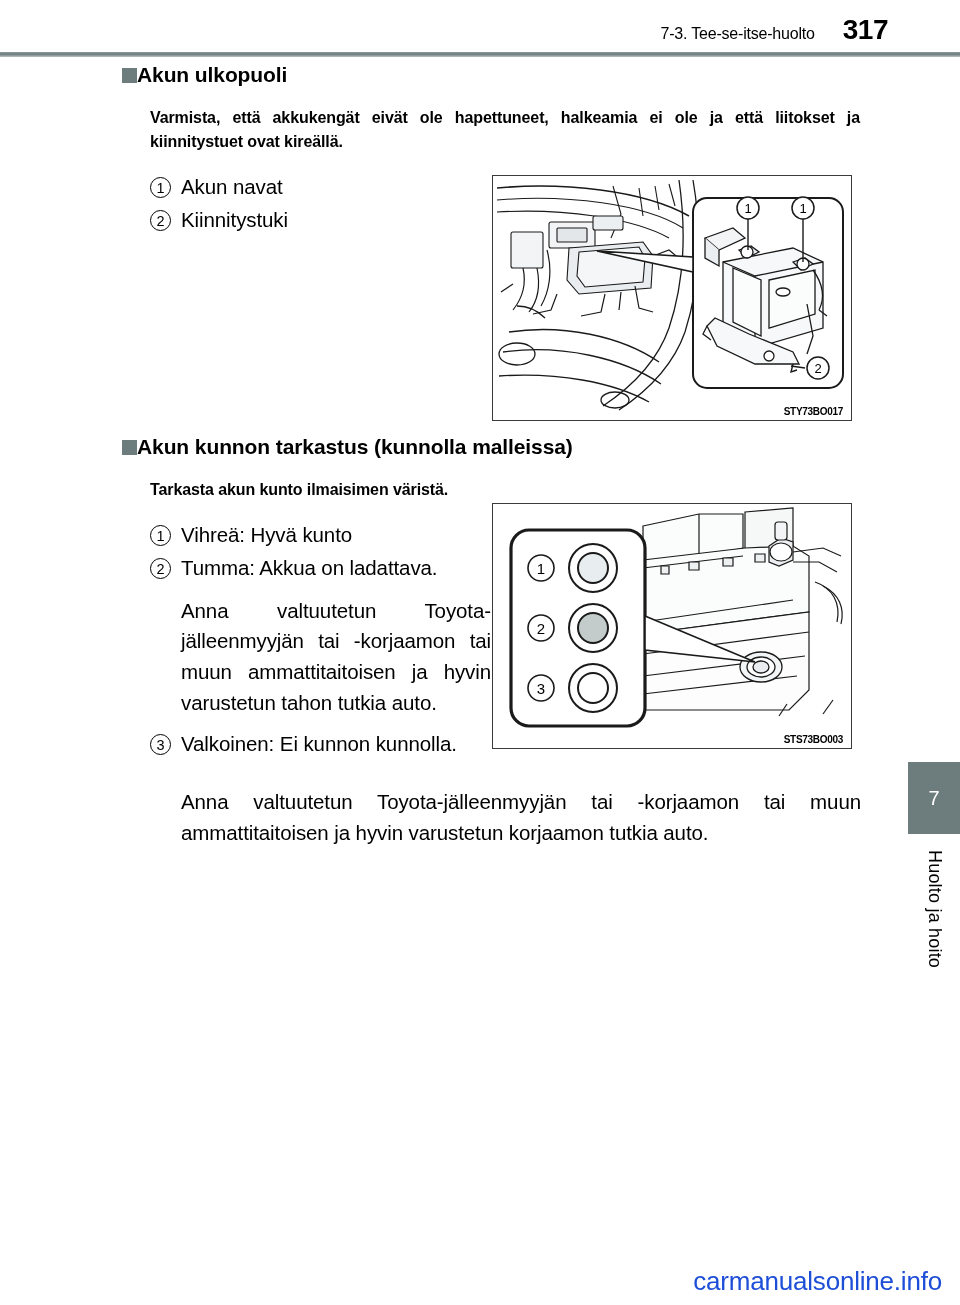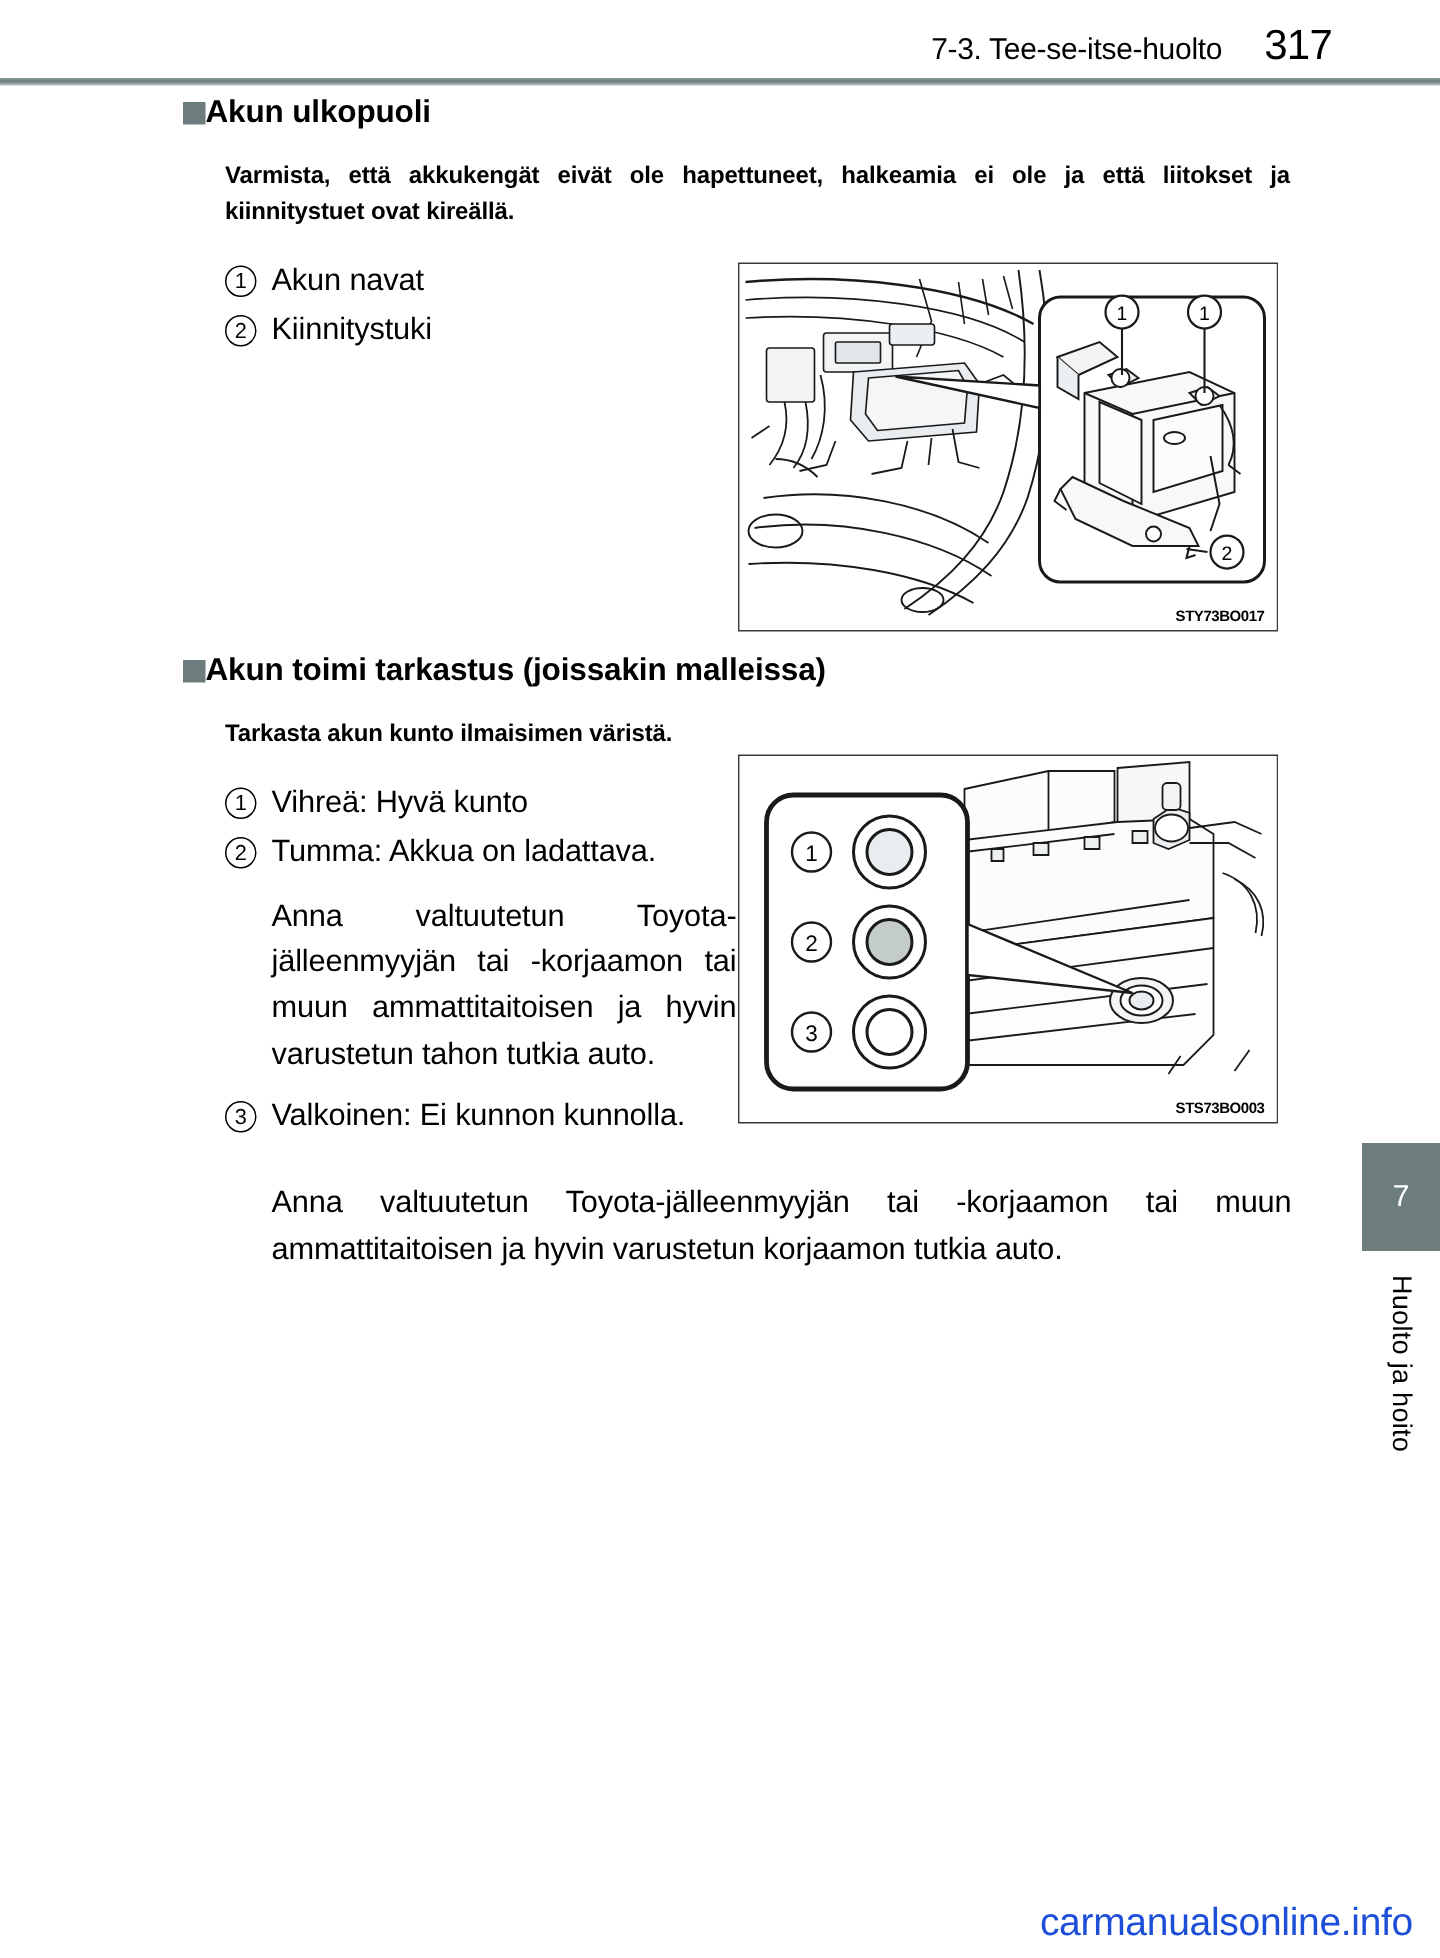"7-3. Tee-se-itse-huolto" #header-section { font-size: 20px -> 16px }
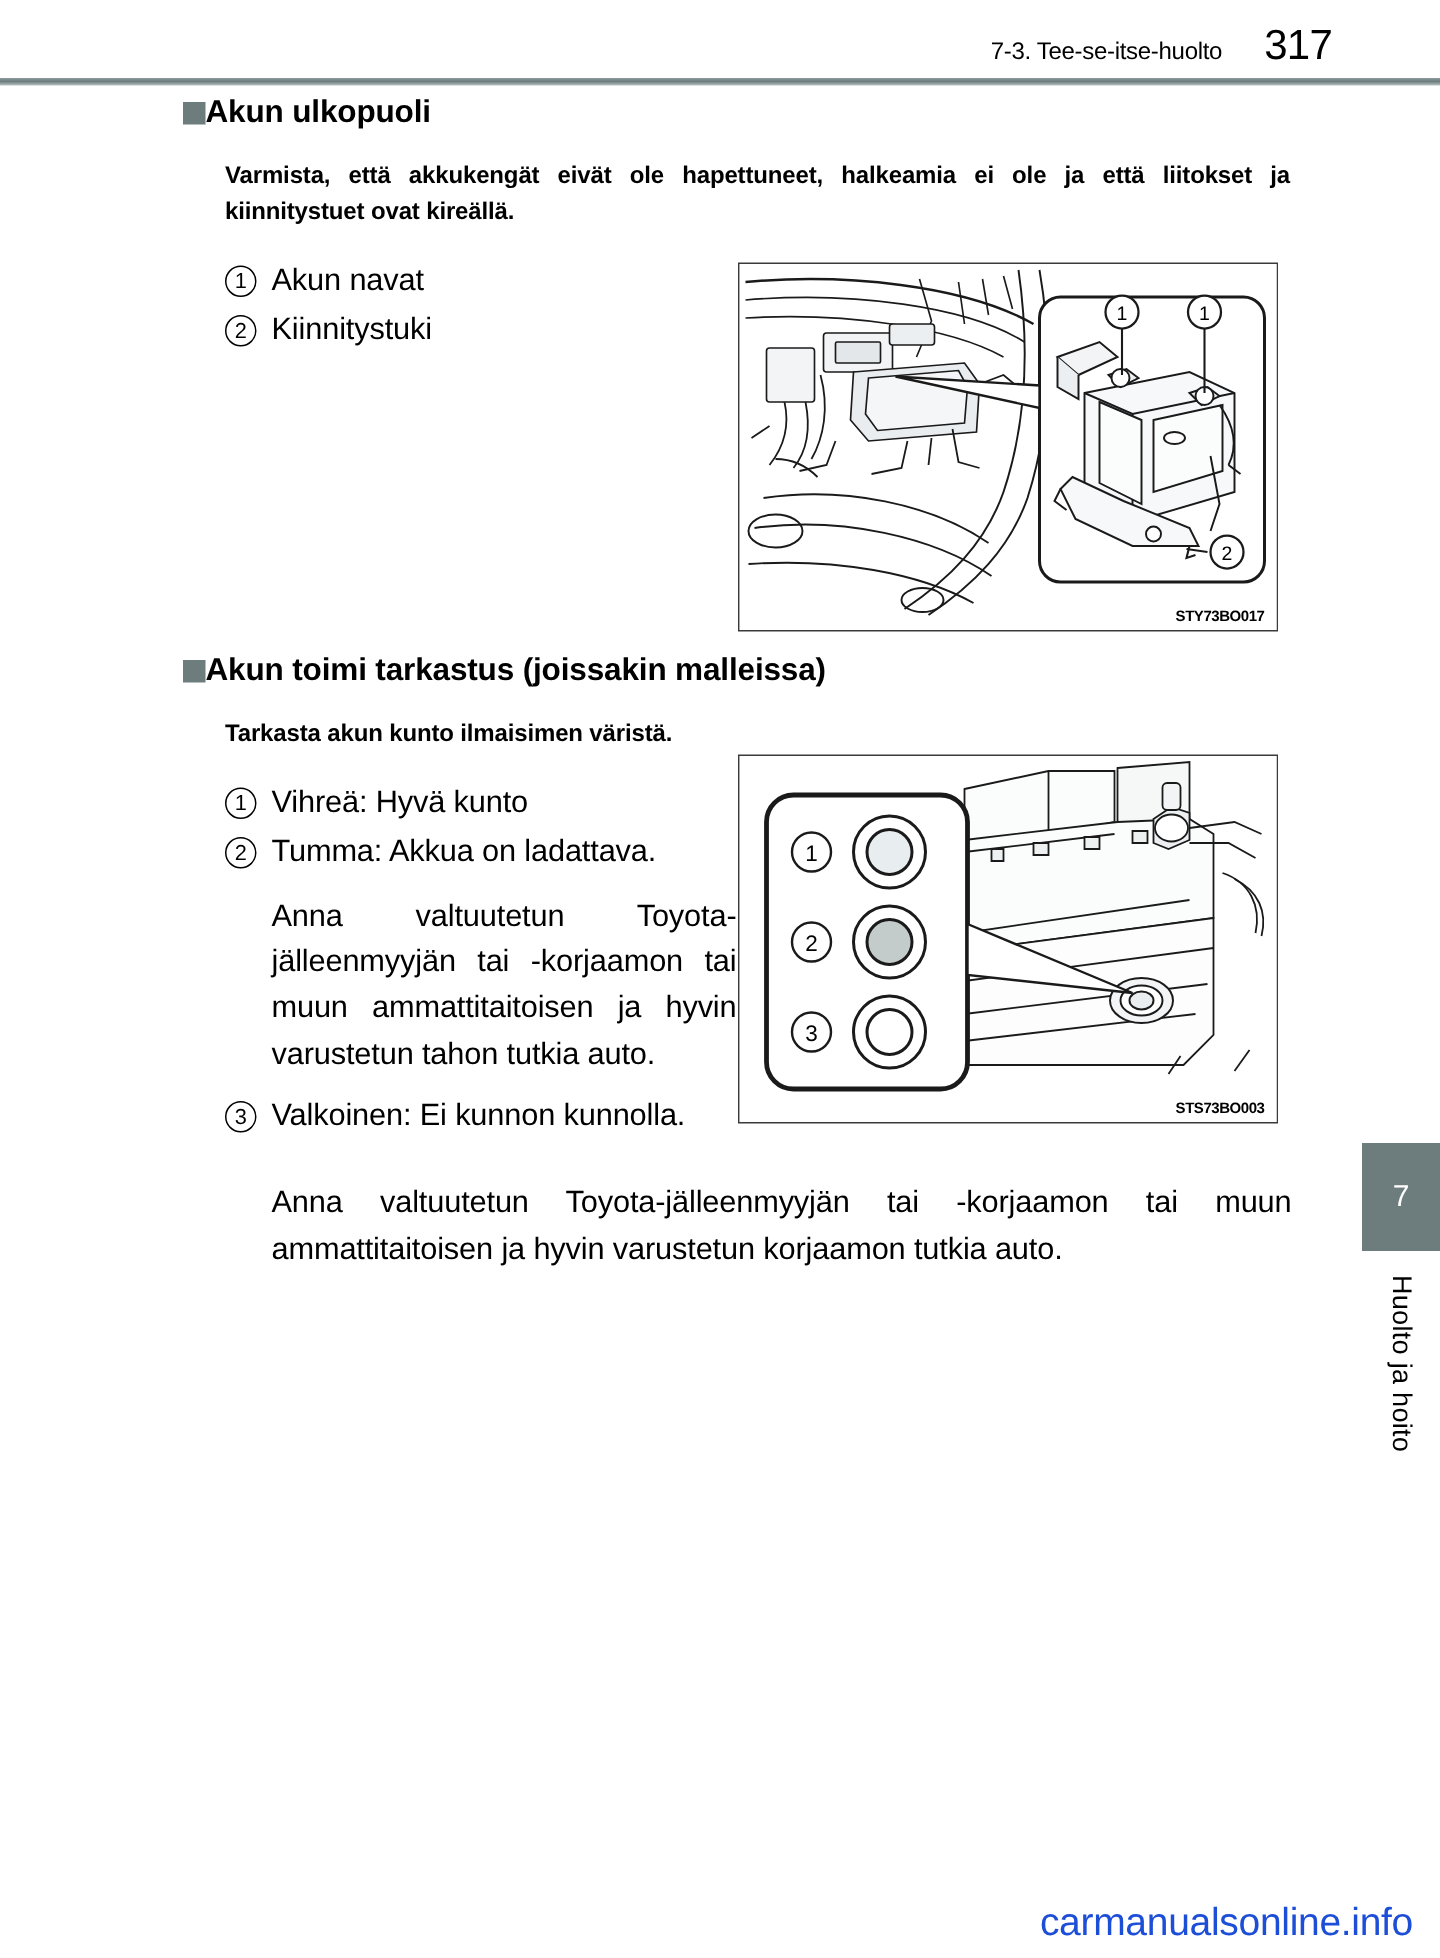"317" #page-number { font-weight: normal -> bold }
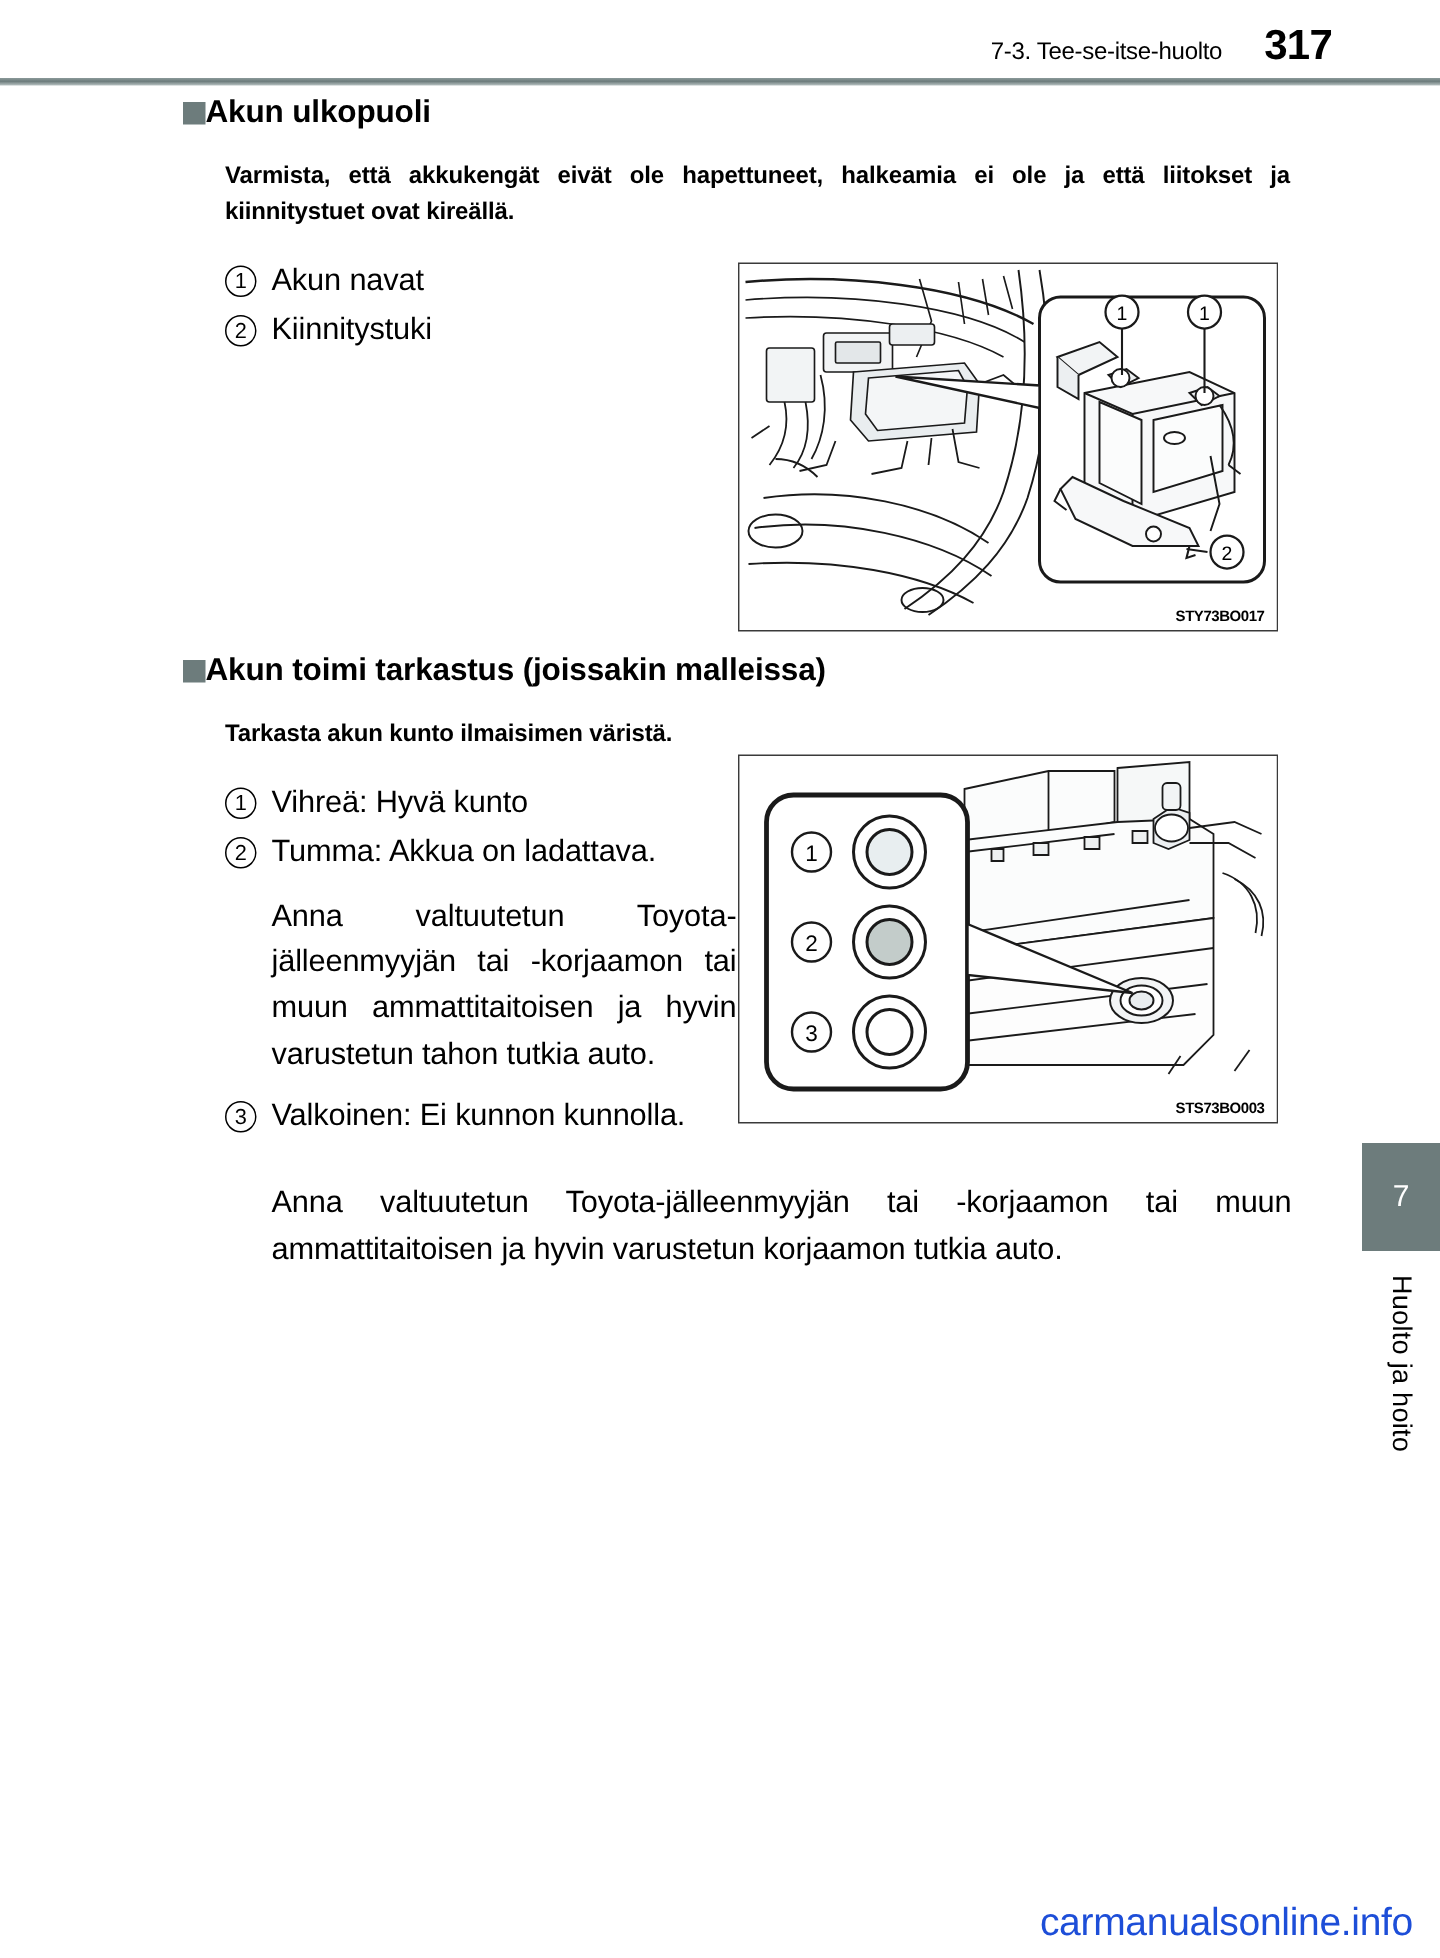"Akun toimi tarkastus (joissakin" span.heading-text { text: toimi tarkastus (joissakin -> kunnon tarkastus (kunnolla }
